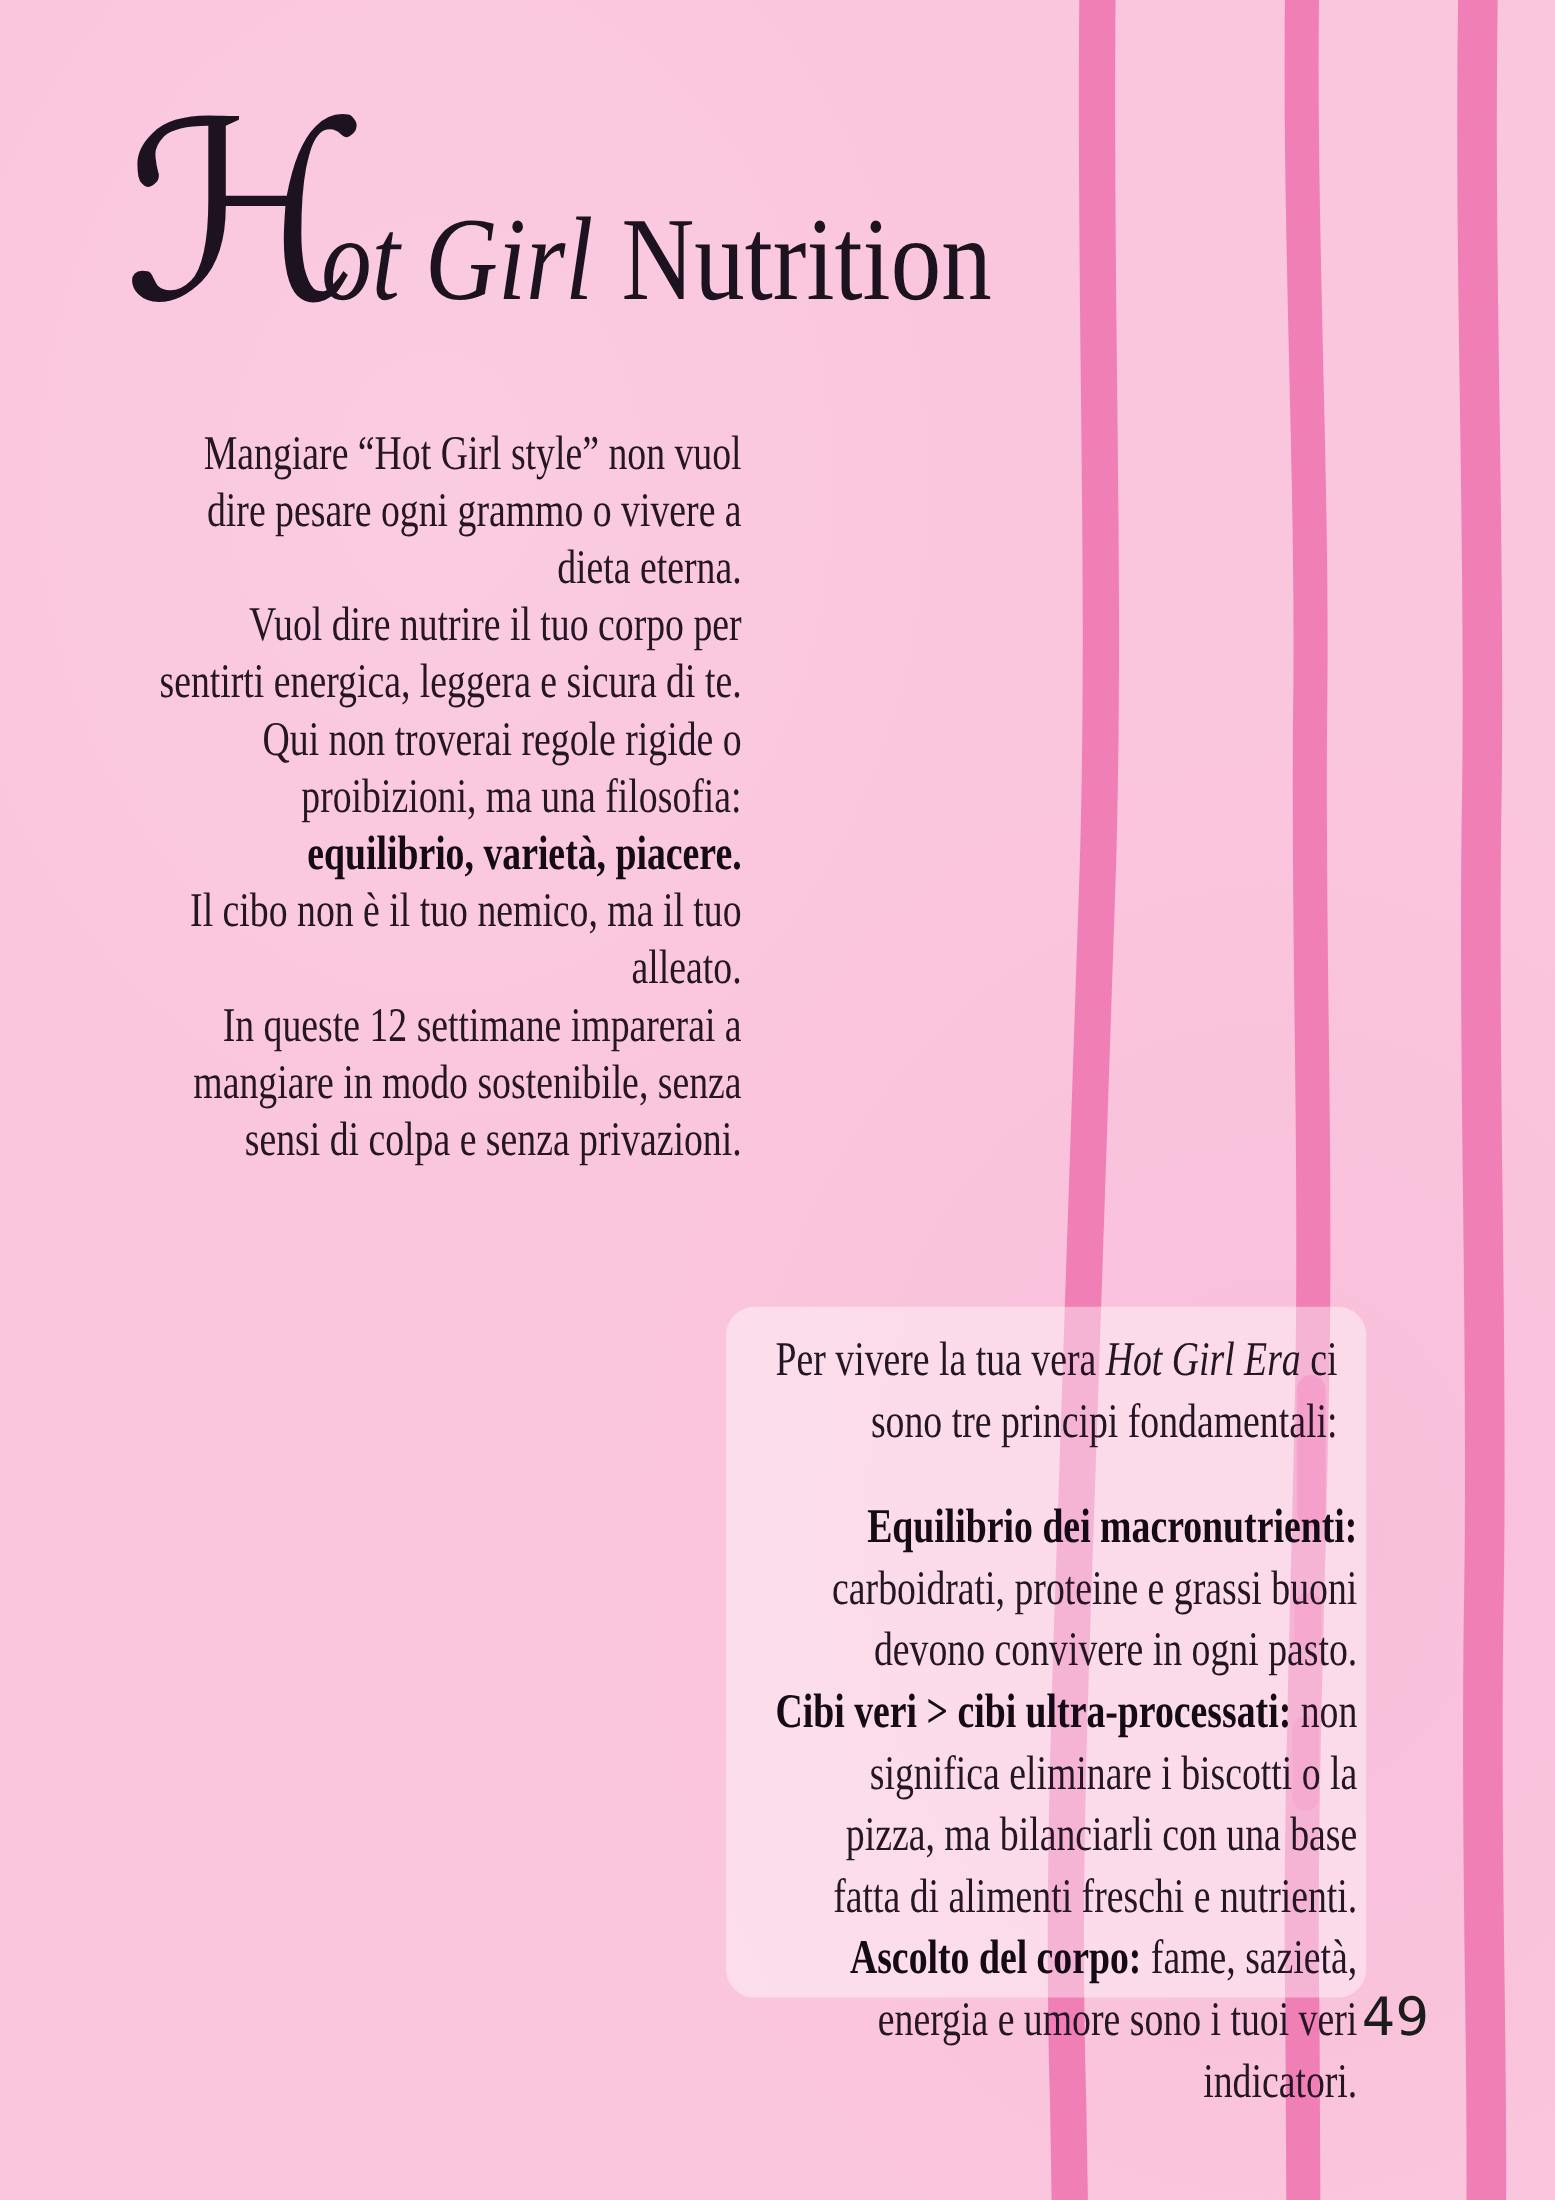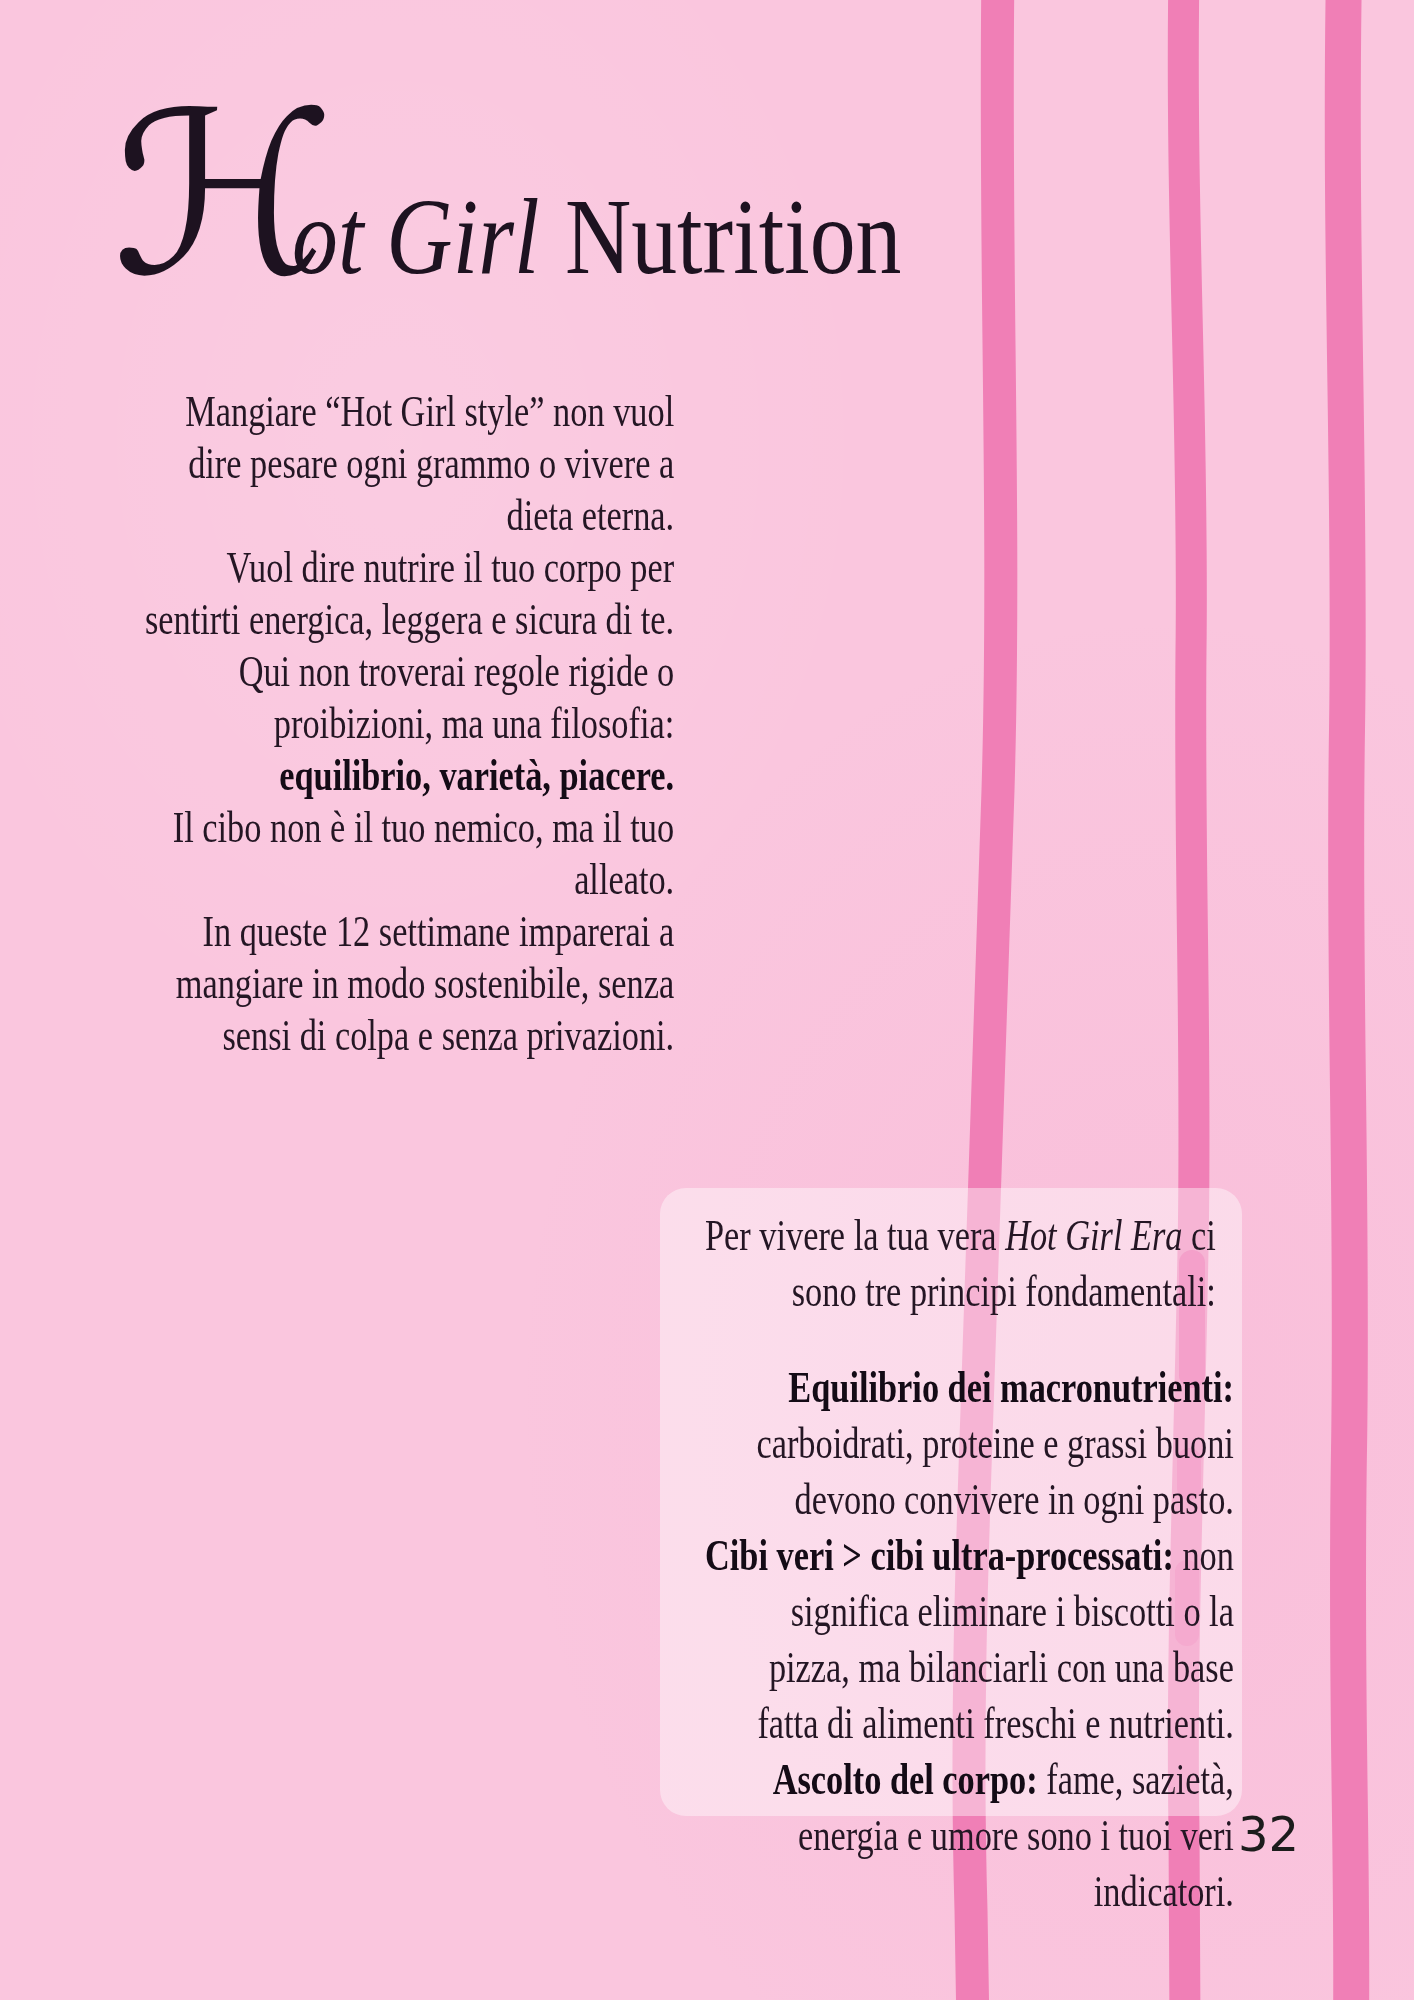"32" div.page-number { text: 32 -> 49 }
